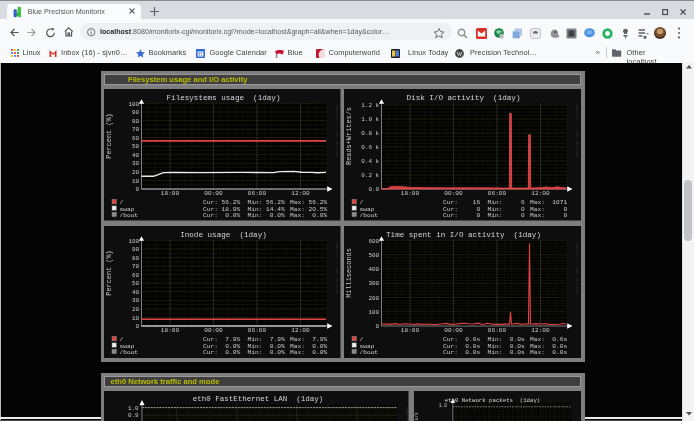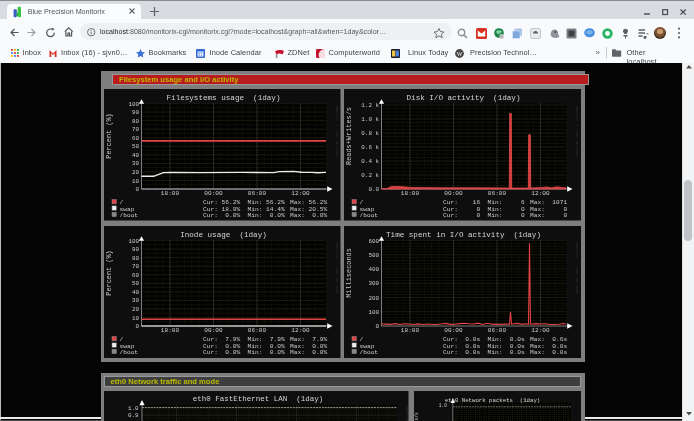"localhost" span { font-weight: normal -> bold }
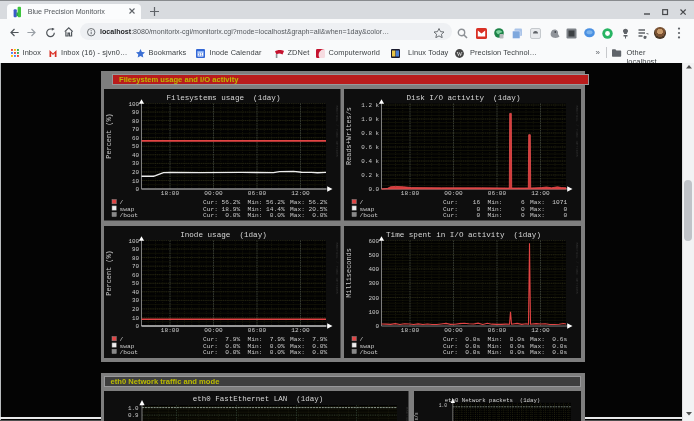"Inbox" div { text: Inbox -> Linux }
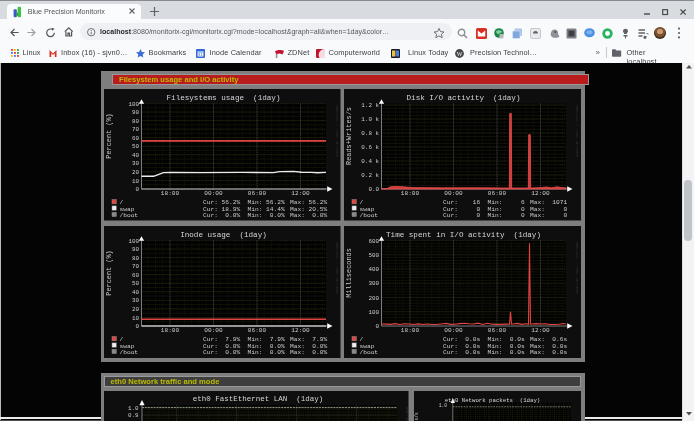"Inode Calendar" div { text: Inode -> Google }
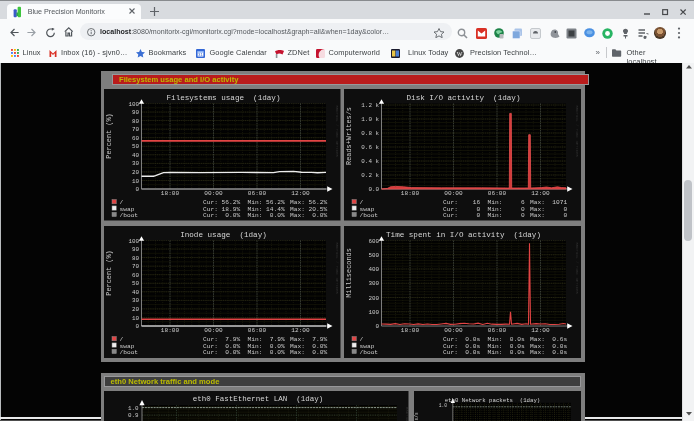"ZDNet" div { text: ZDNet -> Blue }
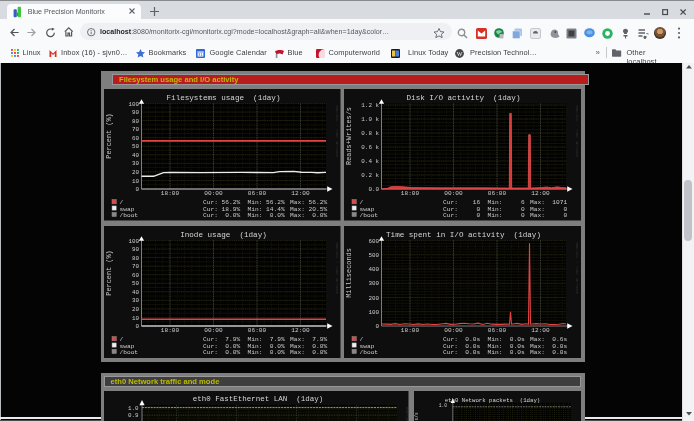"Filesystem usage and I/O activity" div { background: #b91c1c -> #404040; left: 112px -> 104px; padding-left: 6px -> 23px }
